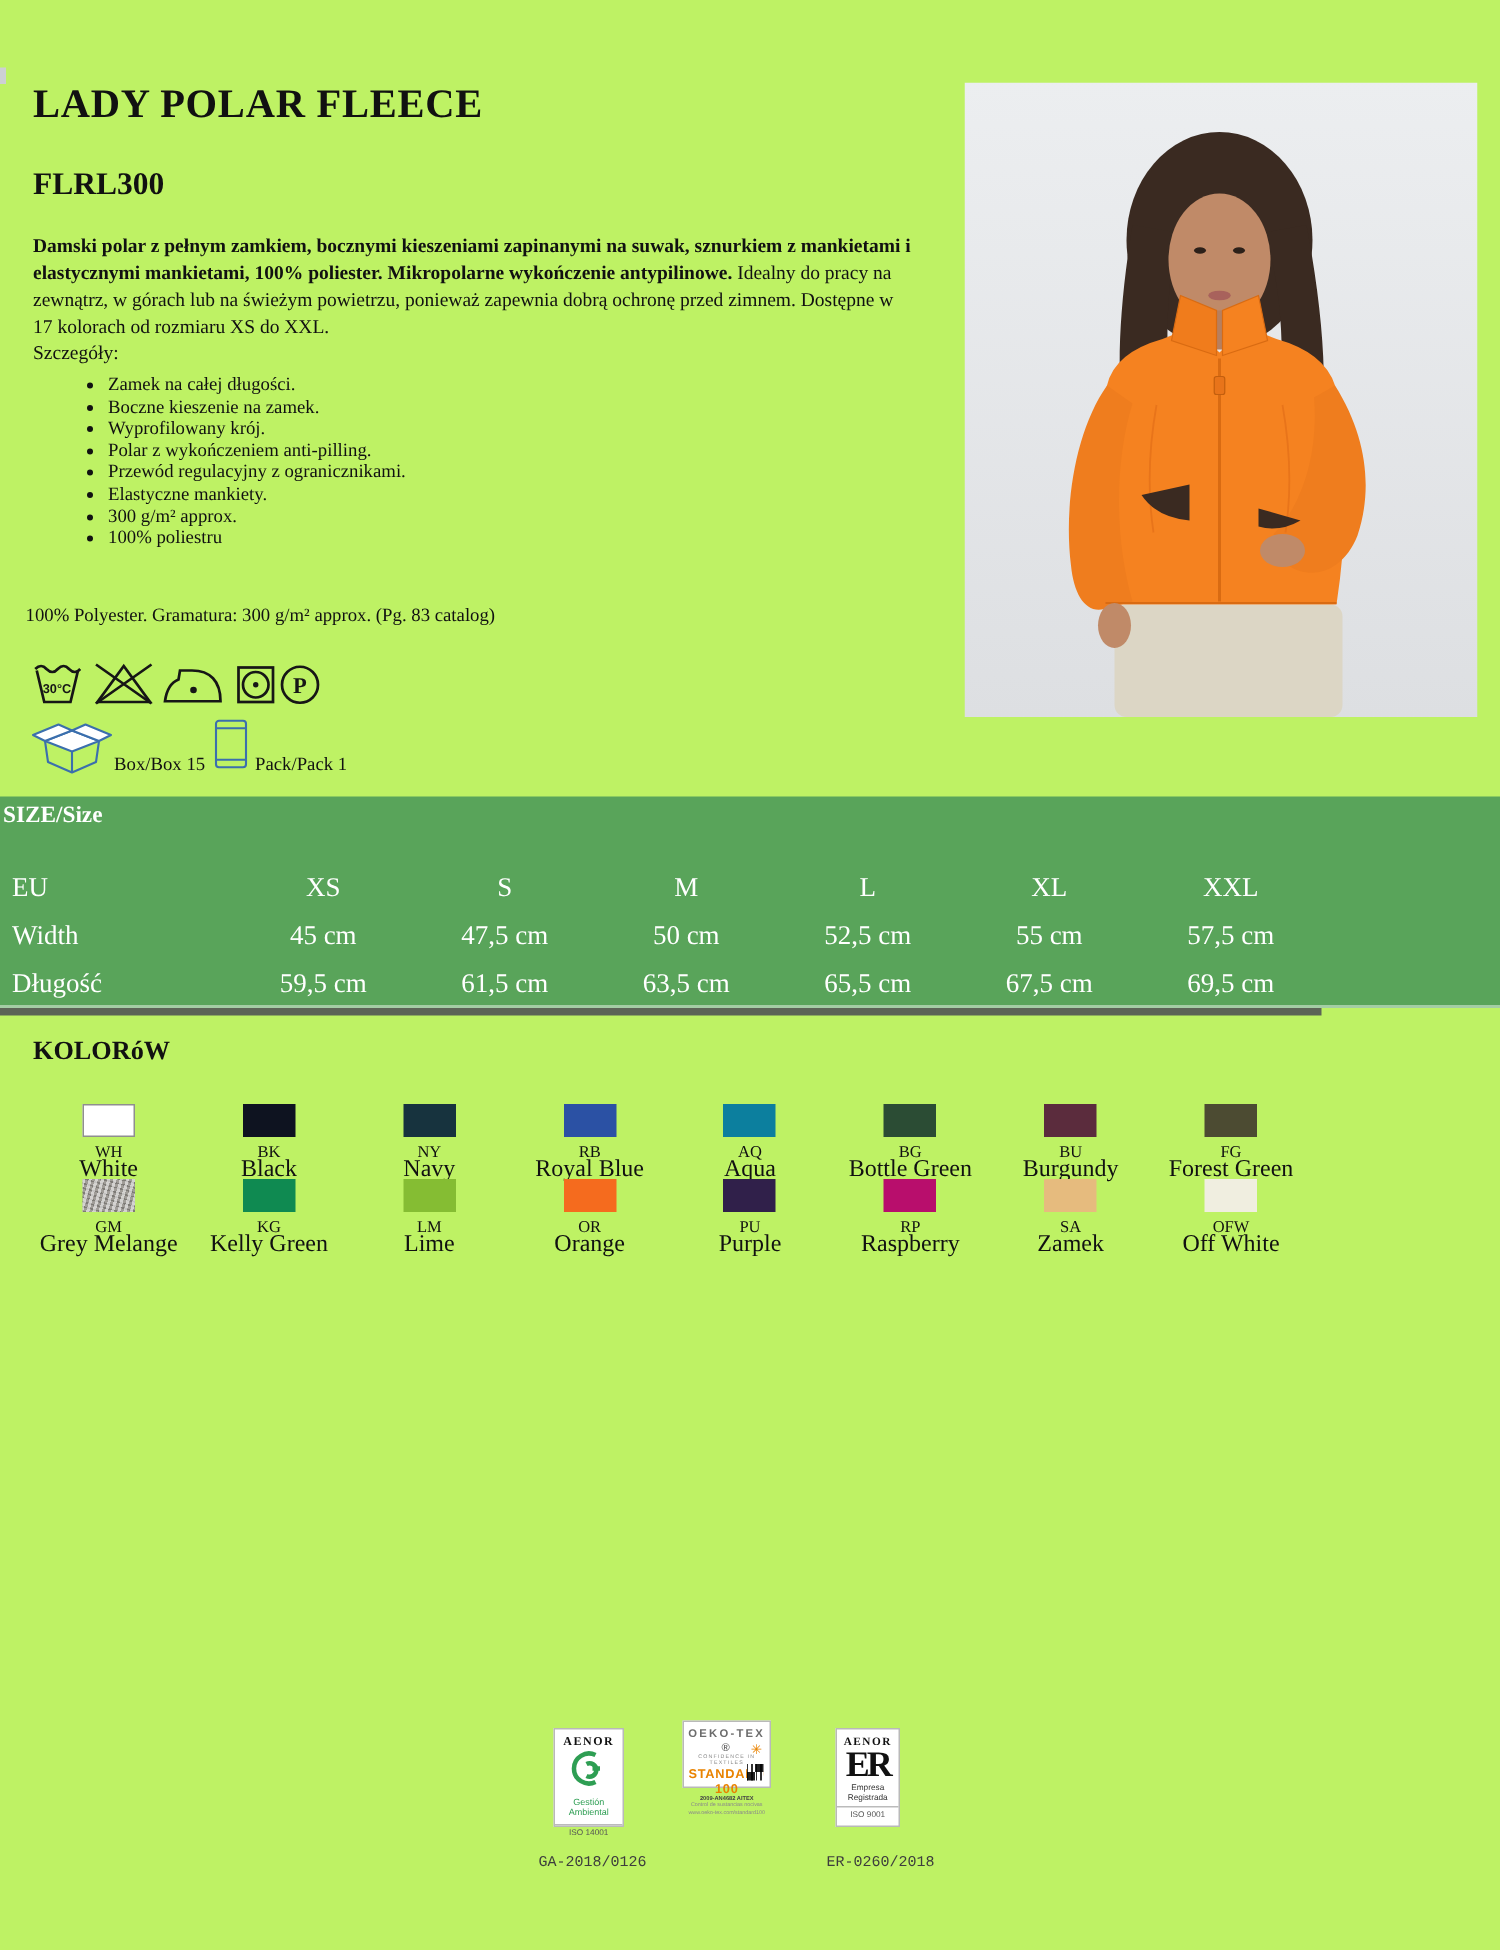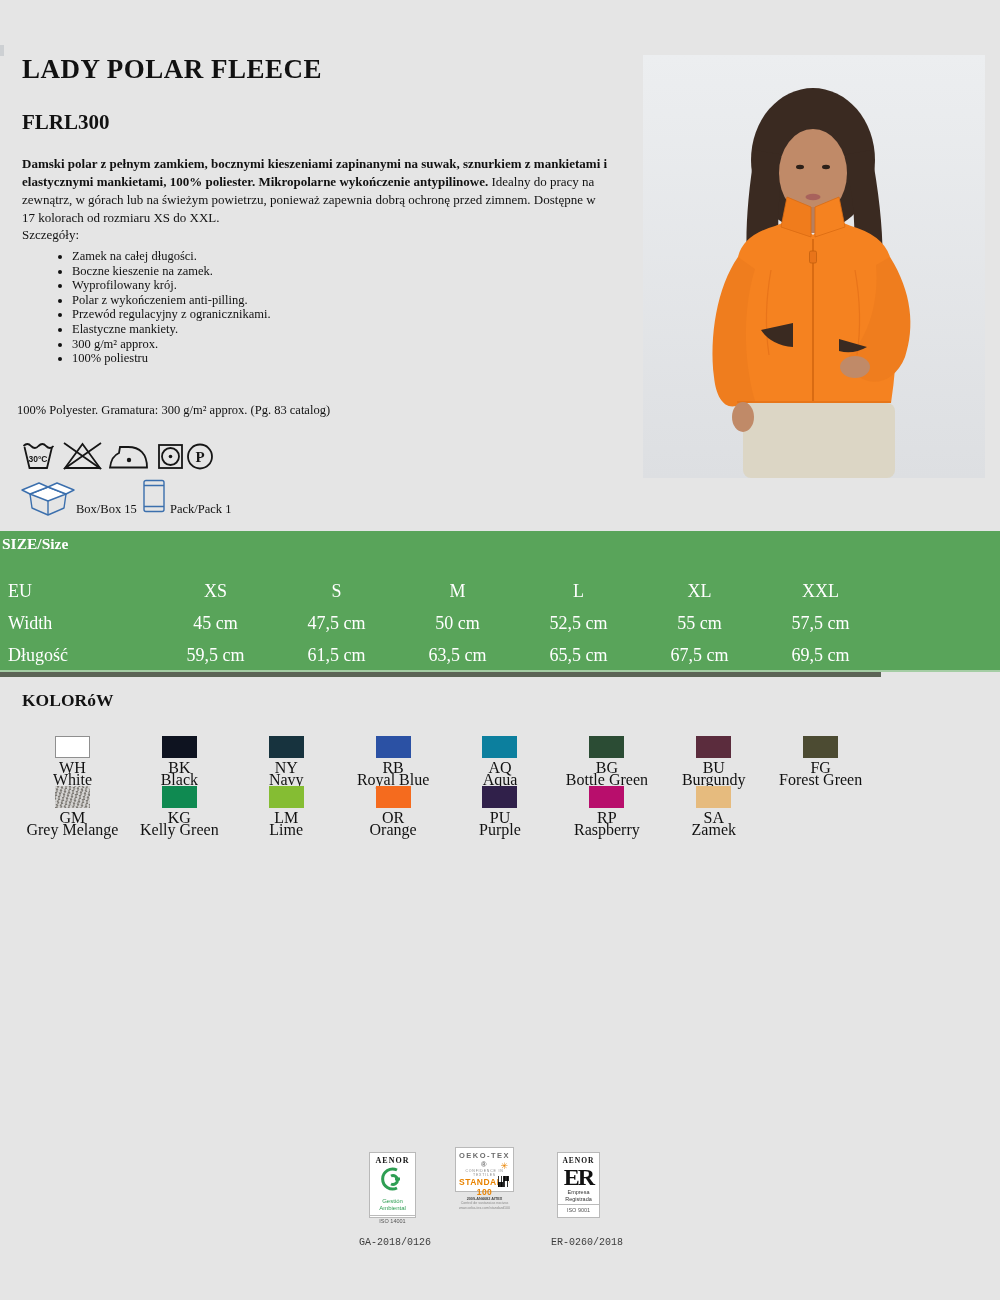"LADY POLAR FLEECE" #page { background: #e5e5e5 -> #bef264 }
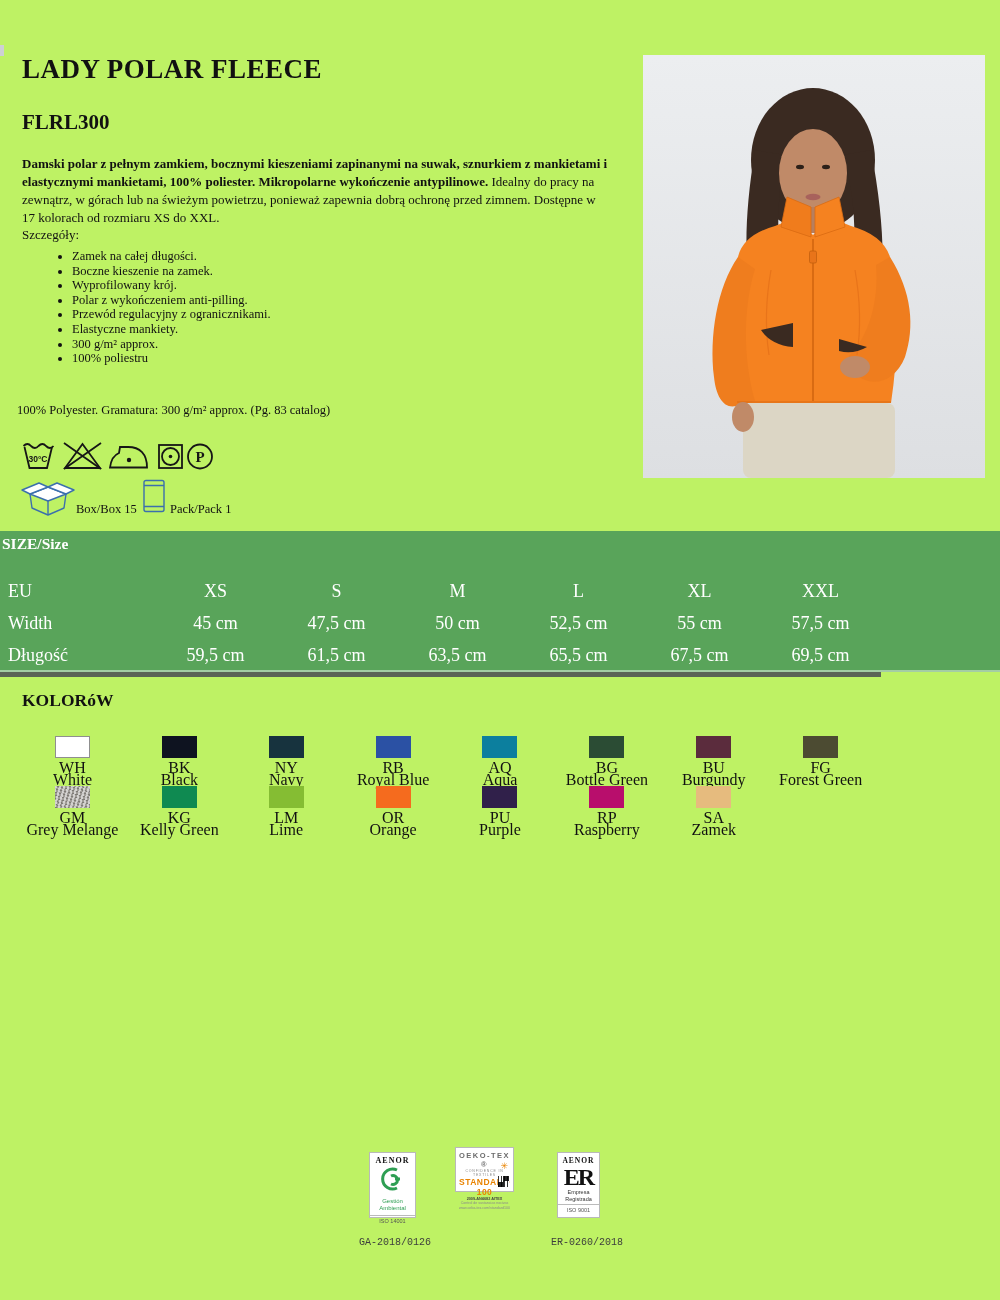"WH" .swcode { font-size: 16px -> 11px }
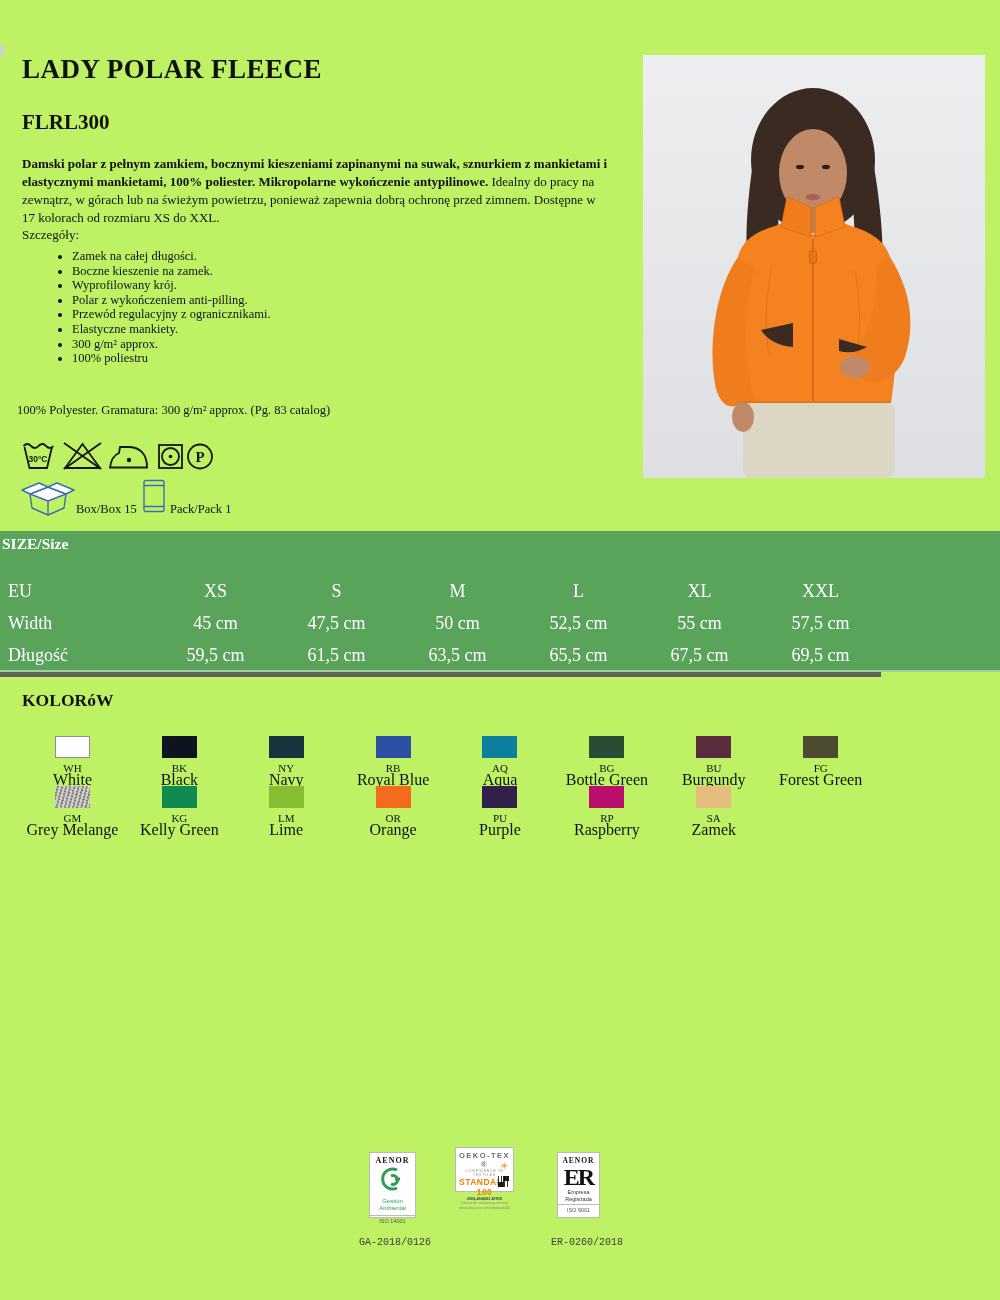"OFW" div.swcell { html: none -> <div> <div></div> <div>OFW</div> <div>Off White</div> </div> }
